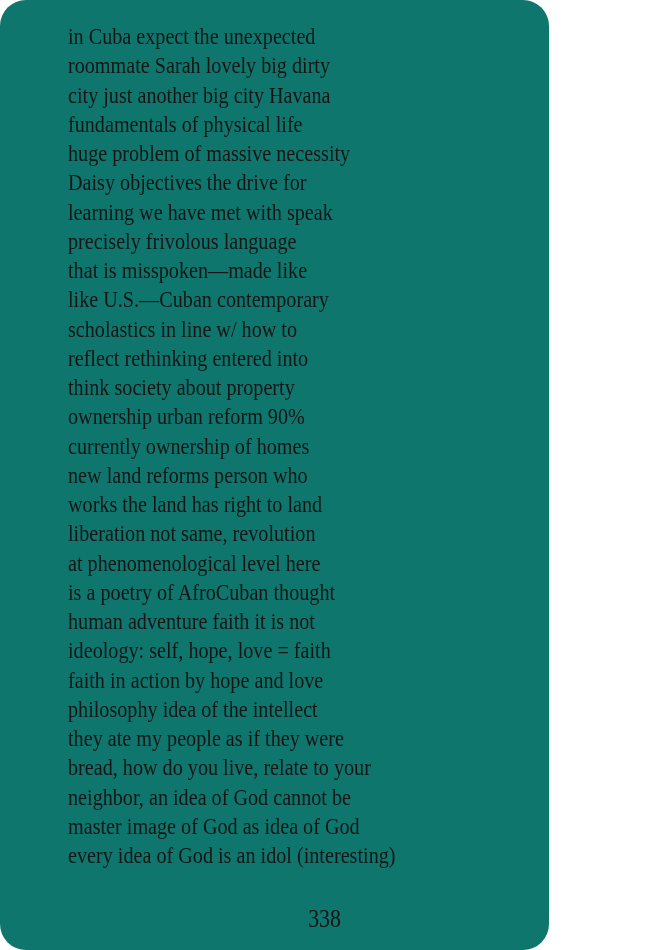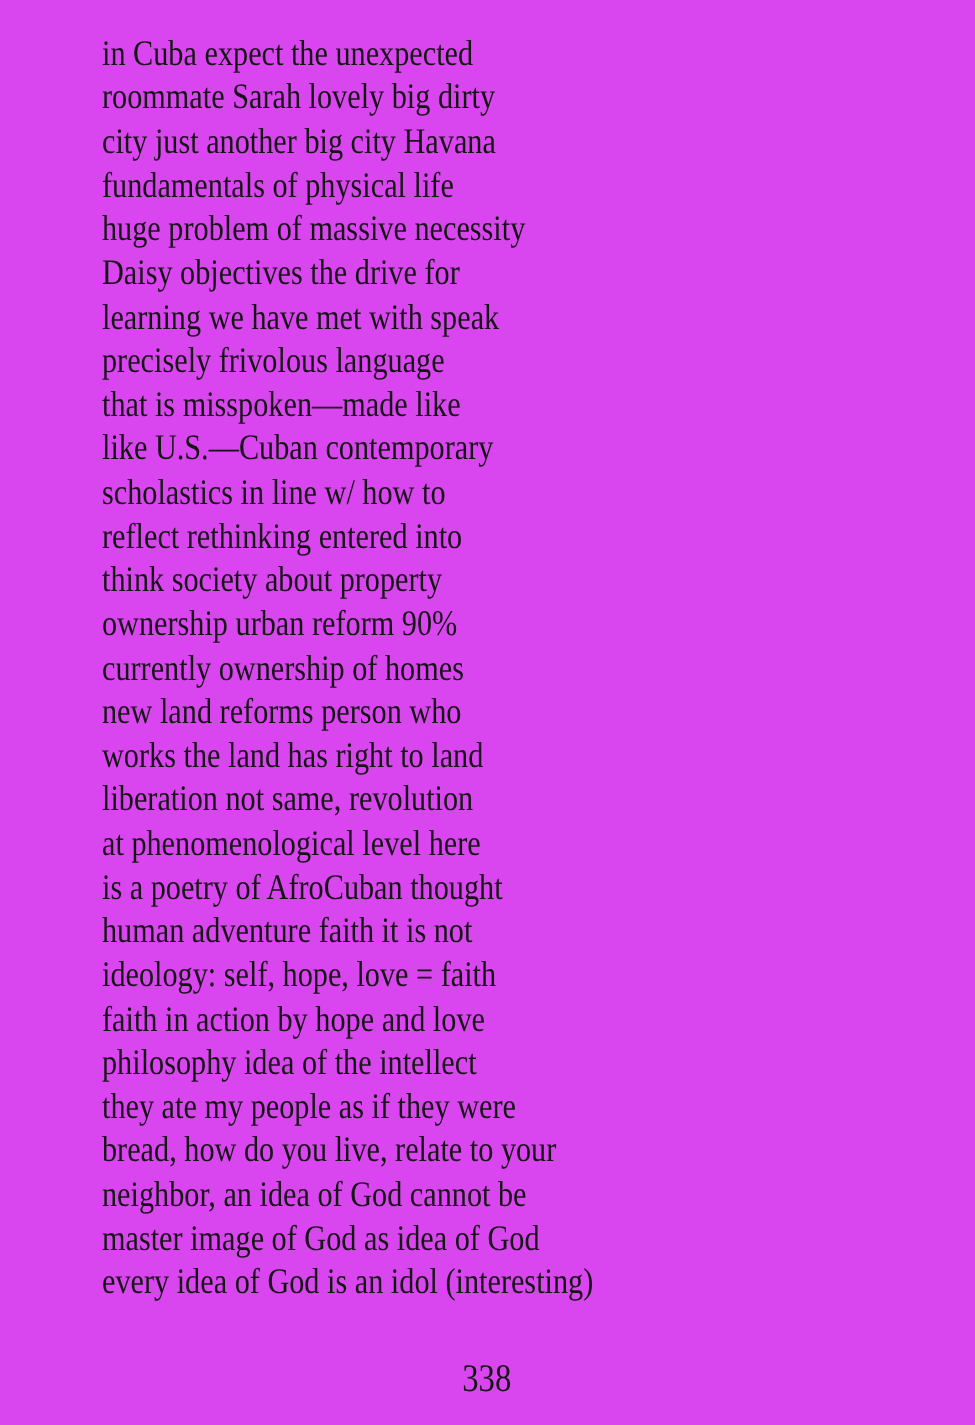"in Cuba expect the unexpected" .page { background: #d946ef -> #0f766e; border-radius: none -> 26px; width: 650px -> 549px }
